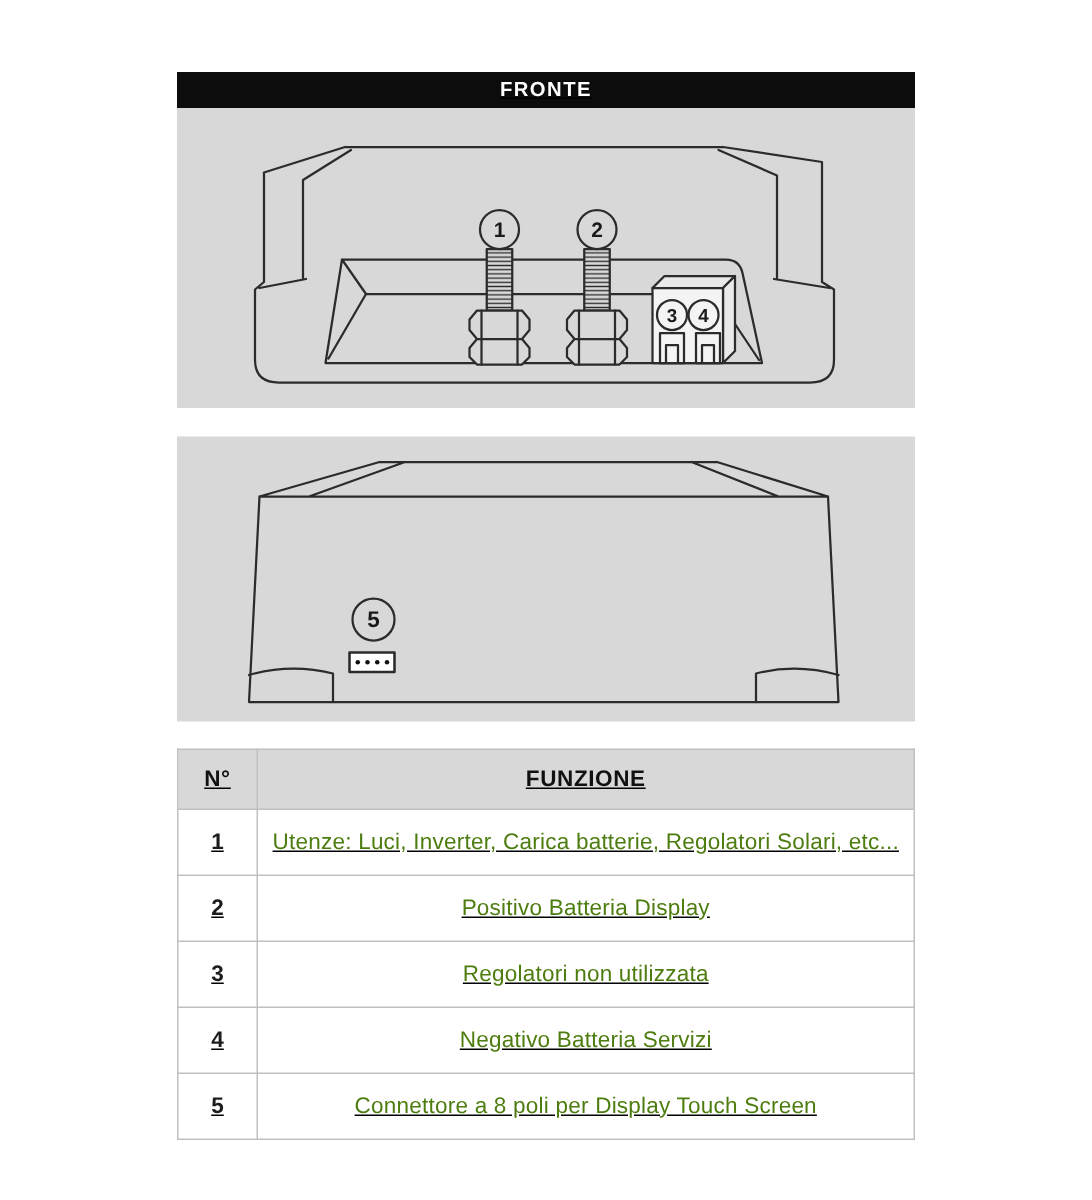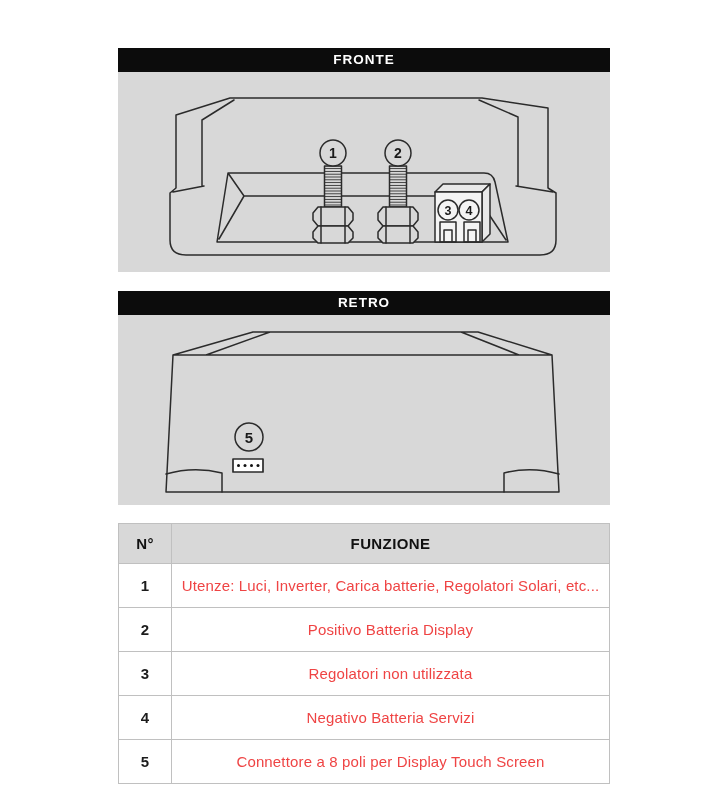"FRONTE" .page { text-decoration: none -> underline }
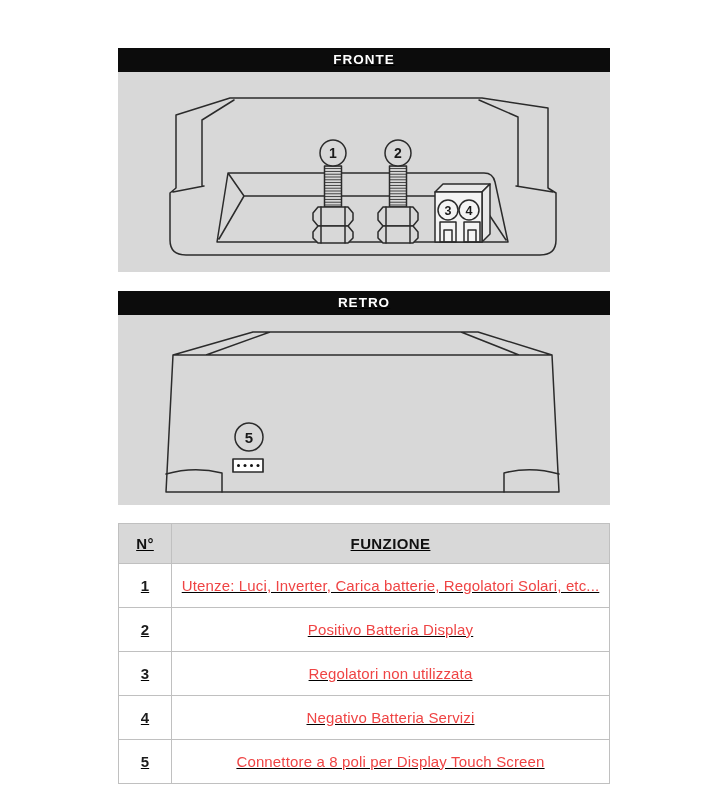"RETRO" div.section-bar { html: <div> <span>RETRO</span> </div> -> none }
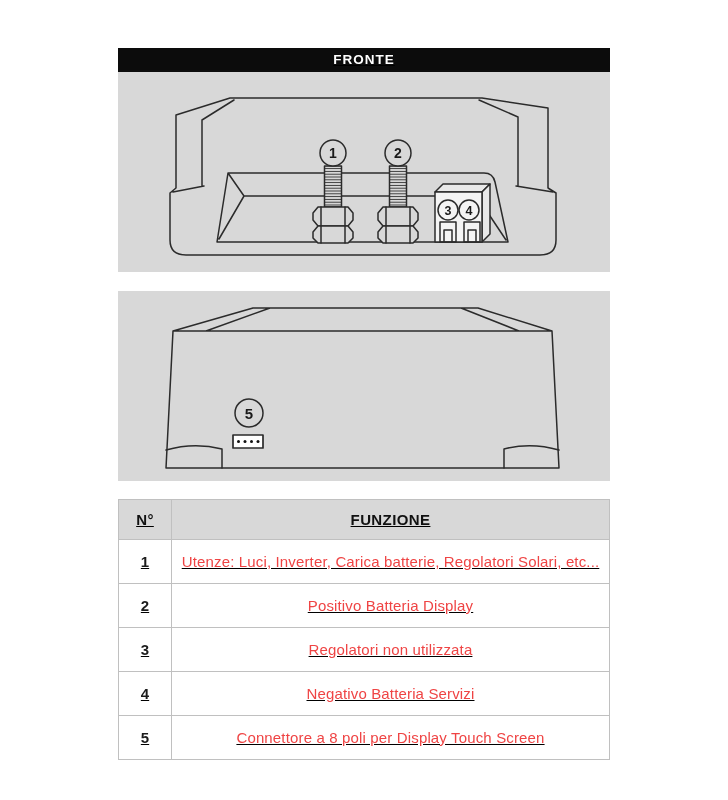"Utenze: Luci, Inverter, Carica batterie," .fn-table td.fn { color: #ef4444 -> #4d7c0f }
